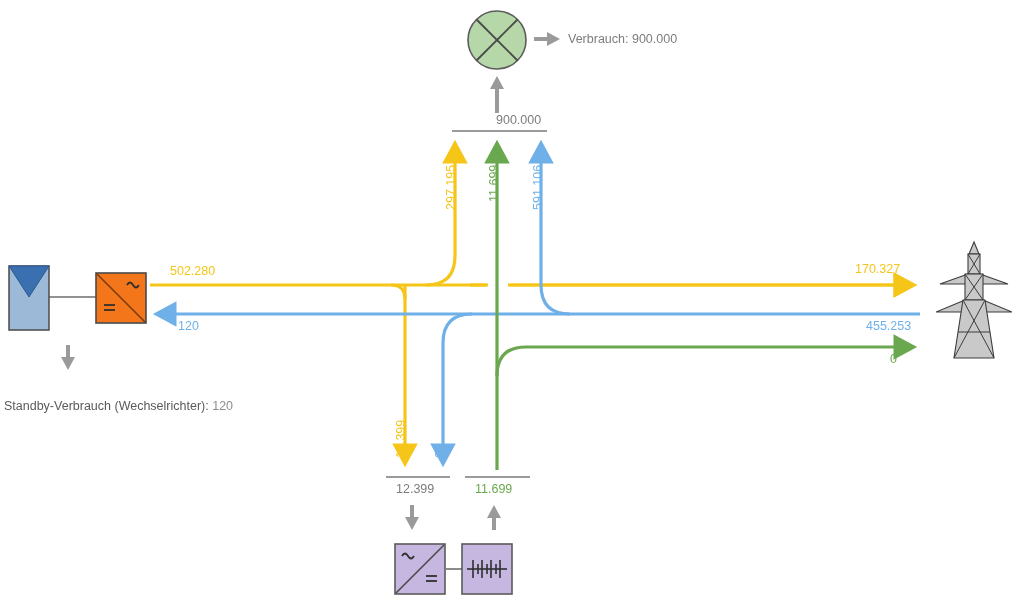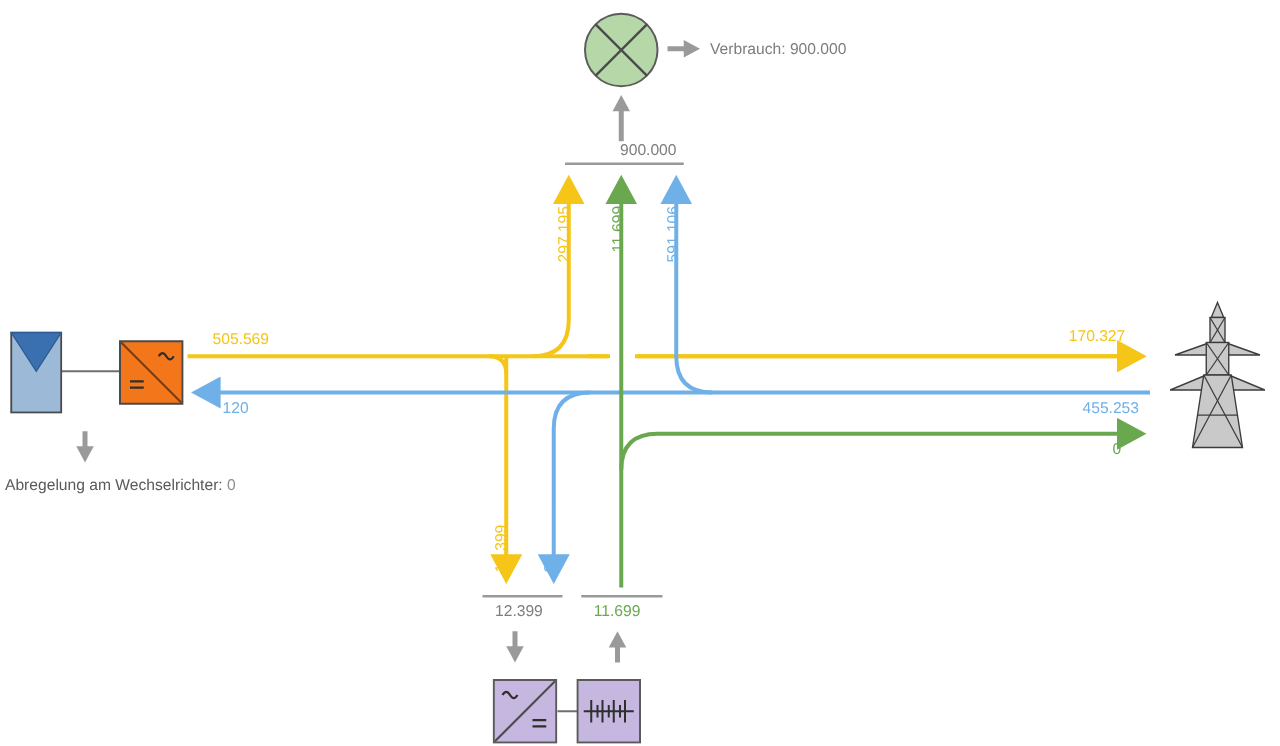"505.569" div.lbl { text: 505.569 -> 502.280 }
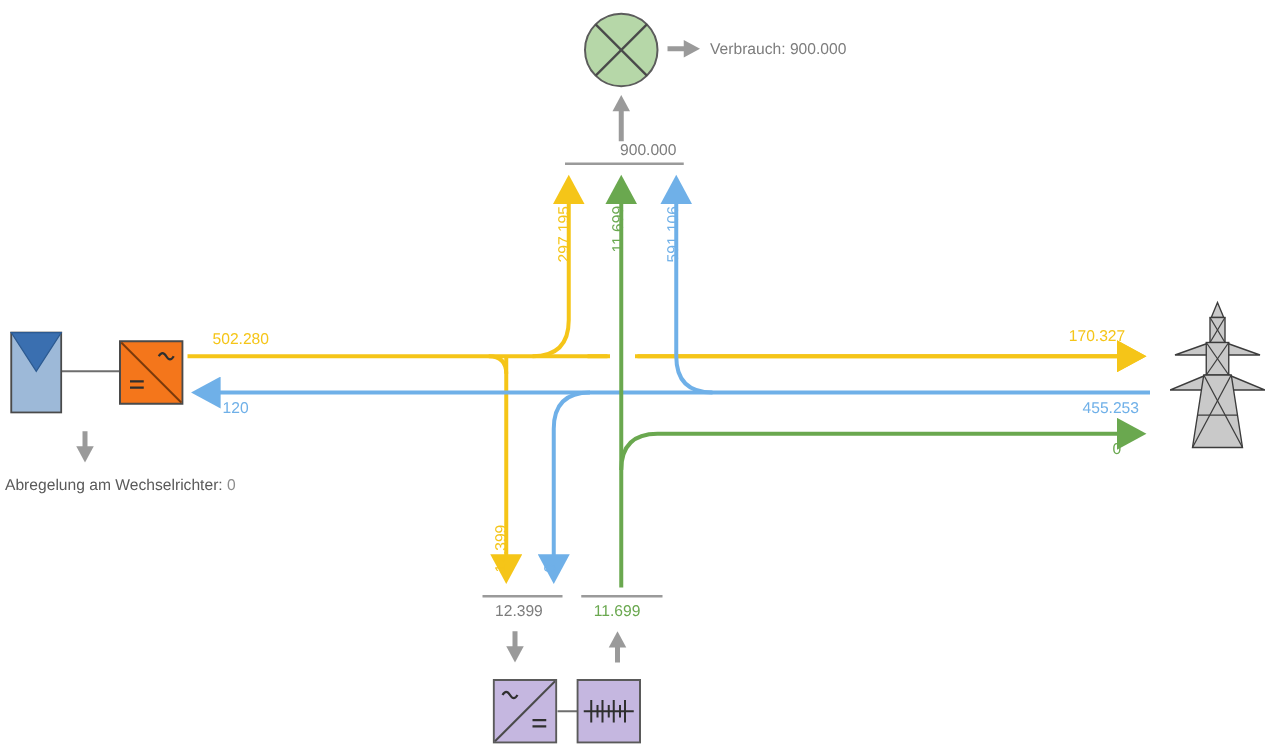"Abregelung am Wechselrichter: 0" div.legend-line { html: <div> <span>Abregelung am Wechselrichter</span><span>: </span><span>0</span> </div> -> none }
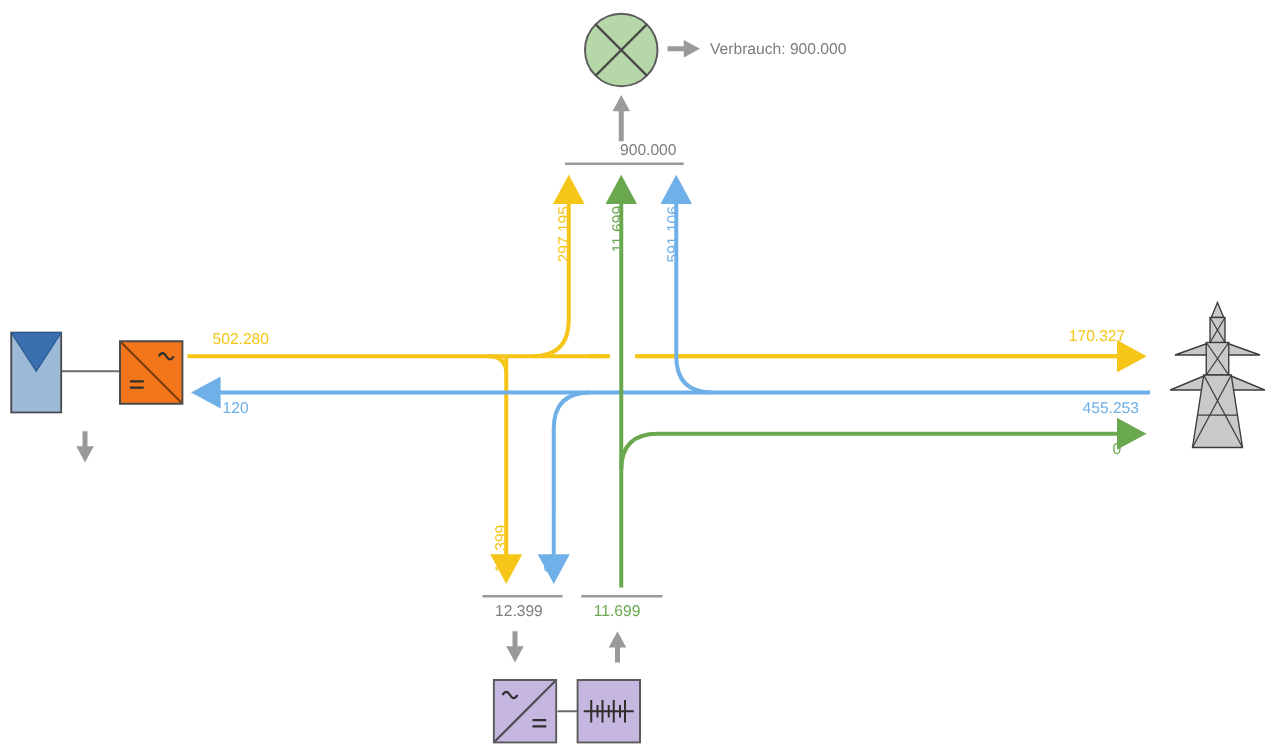"Standby-Verbrauch (Wechselrichter): 120" div.legend-line { html: none -> <div> <span>Standby-Verbrauch (Wechselrichter)</span><span>: </span><span>120</span> </div> }
